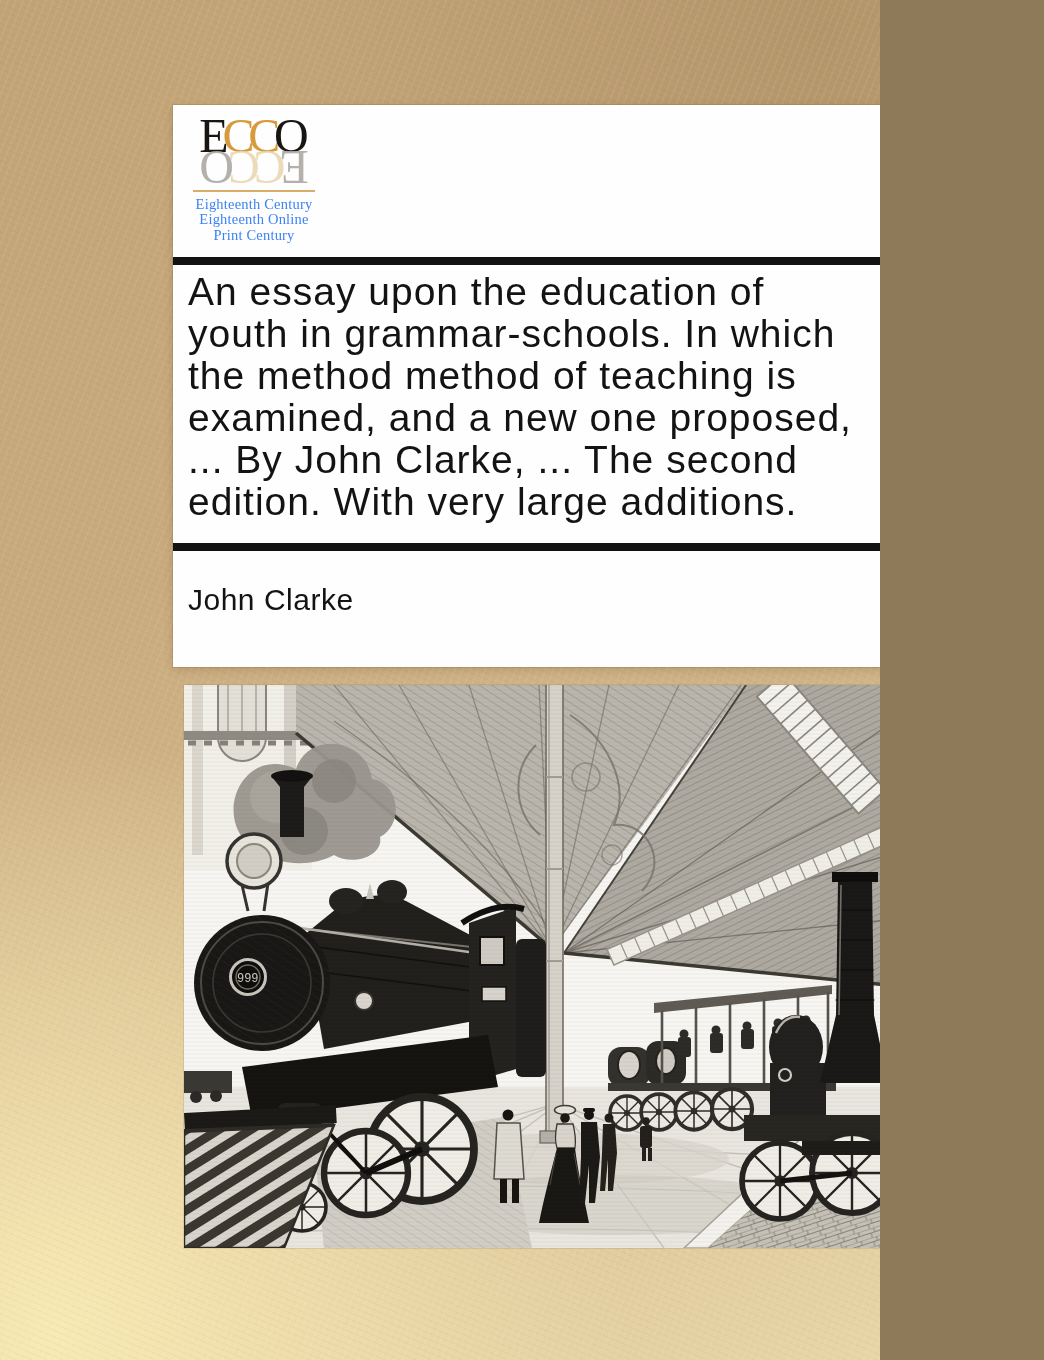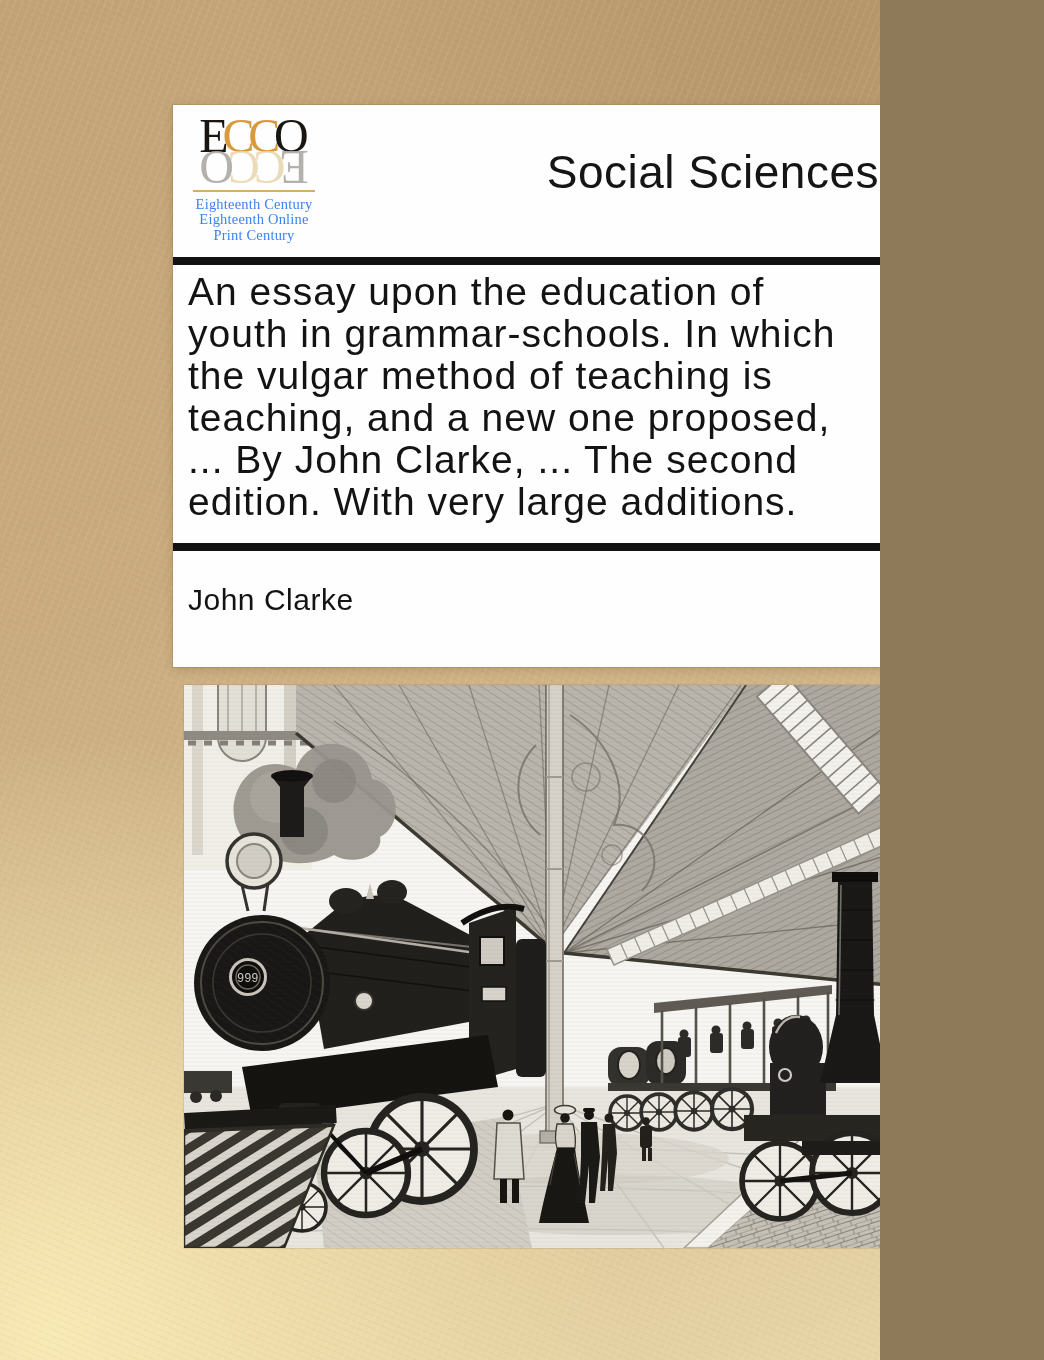"Social Sciences" div.category { html: <div>Social Sciences</div> -> none }
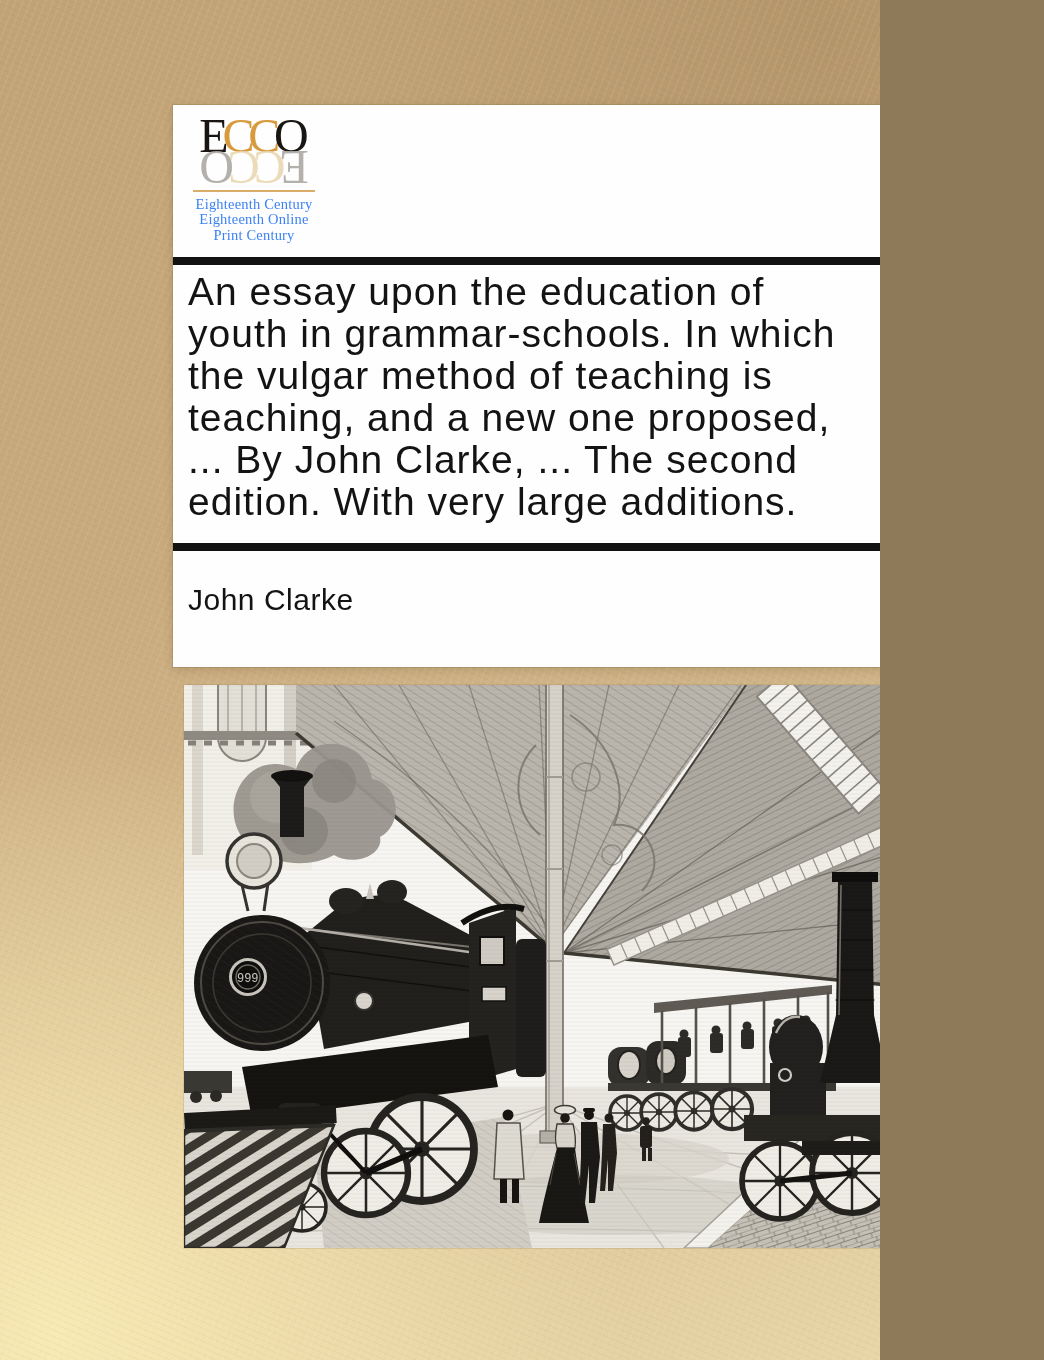"An essay upon the education" div.title { text: vulgar method of teaching is teaching -> method method of teaching is examined }
